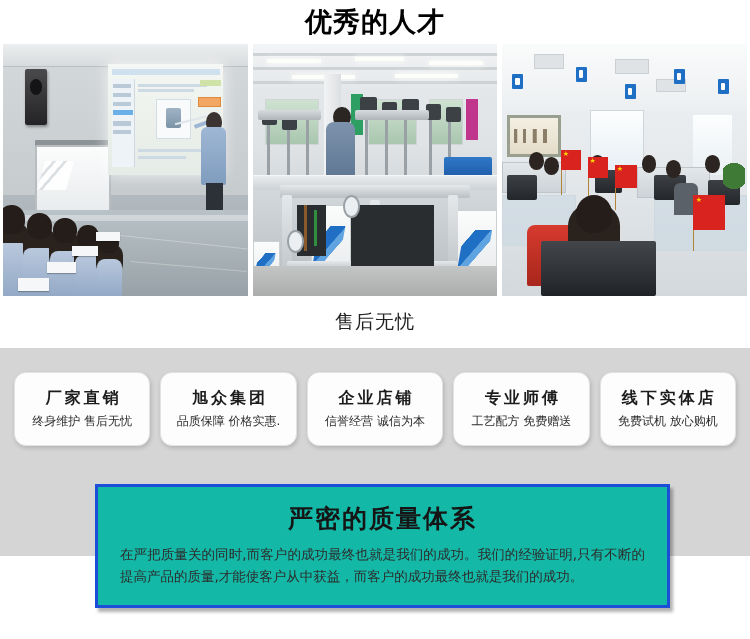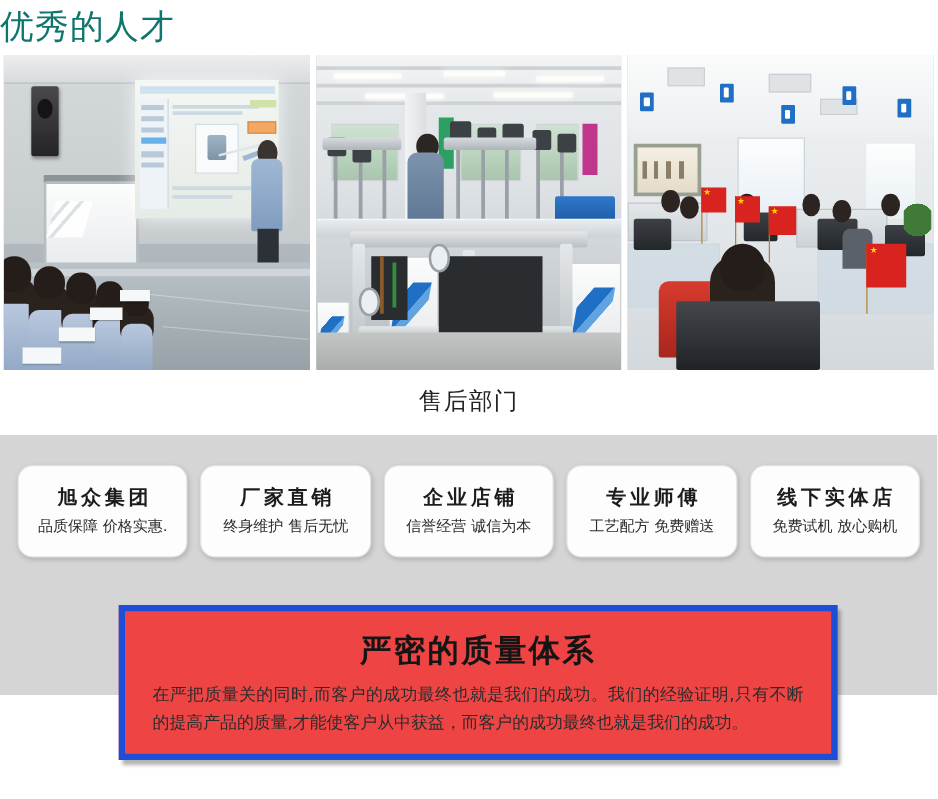"优秀的人才" .page-title { color: #0f766e -> #000000; font-weight: normal -> bold; text-align: none -> center }
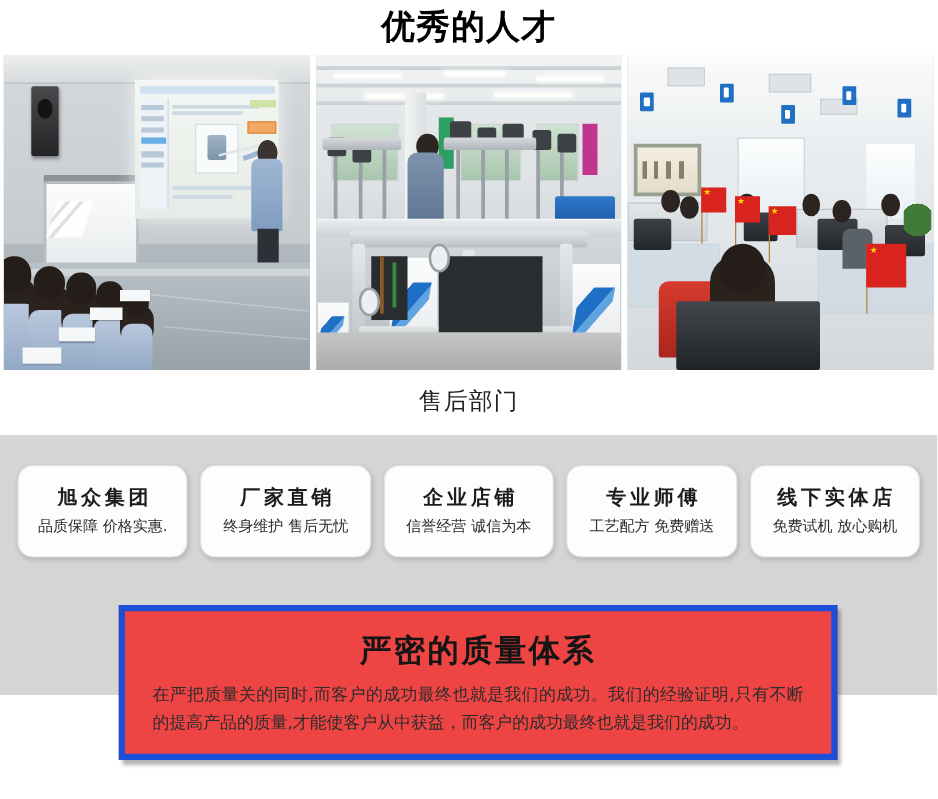"售后部门" div.caption { text: 部门 -> 无忧 }
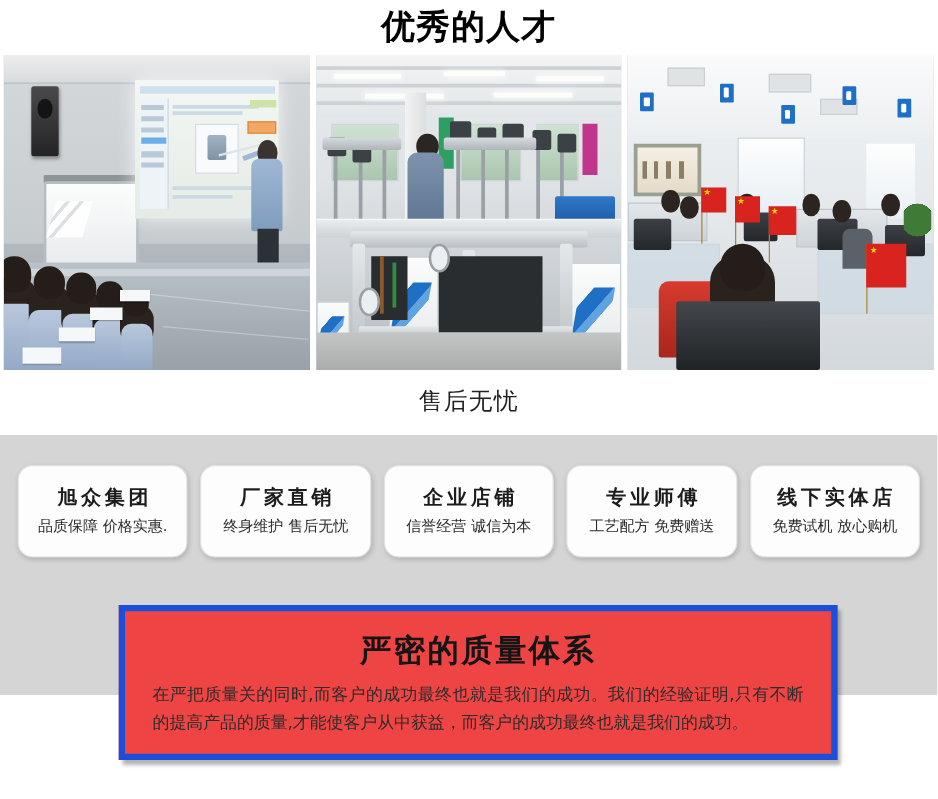"旭众集团" div.card { order: before "厂家直销" -> after "厂家直销" }
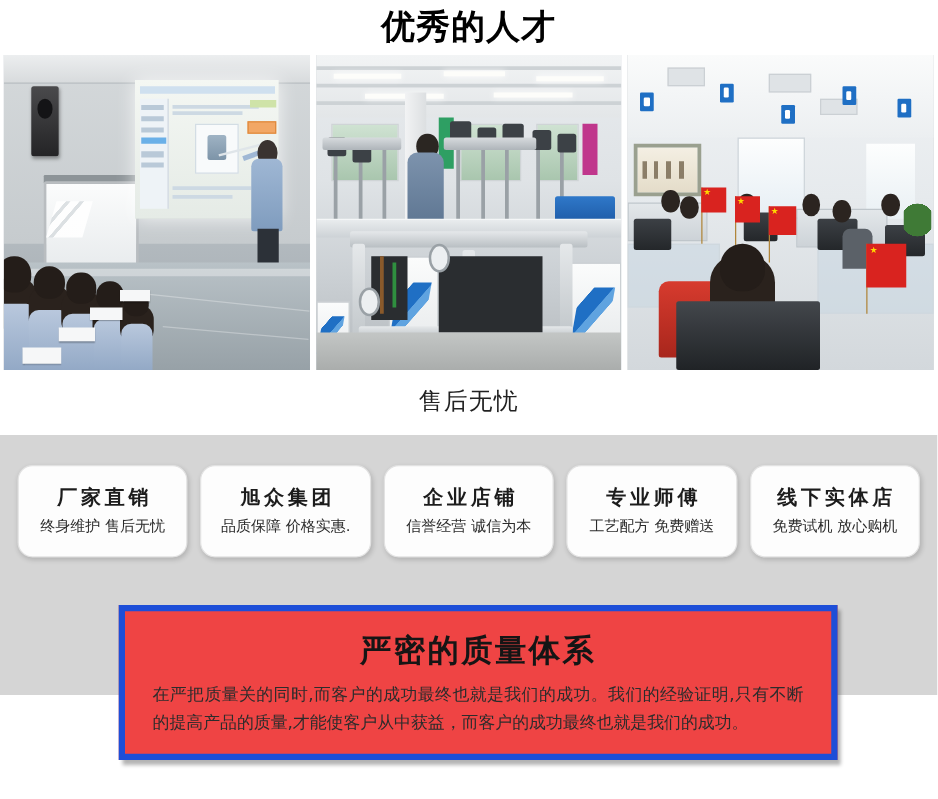"严密的质量体系" .quality-panel { background: #ef4444 -> #14b8a6; border: 5px solid #1d4ed8 -> 3px solid #1d4ed8 }
